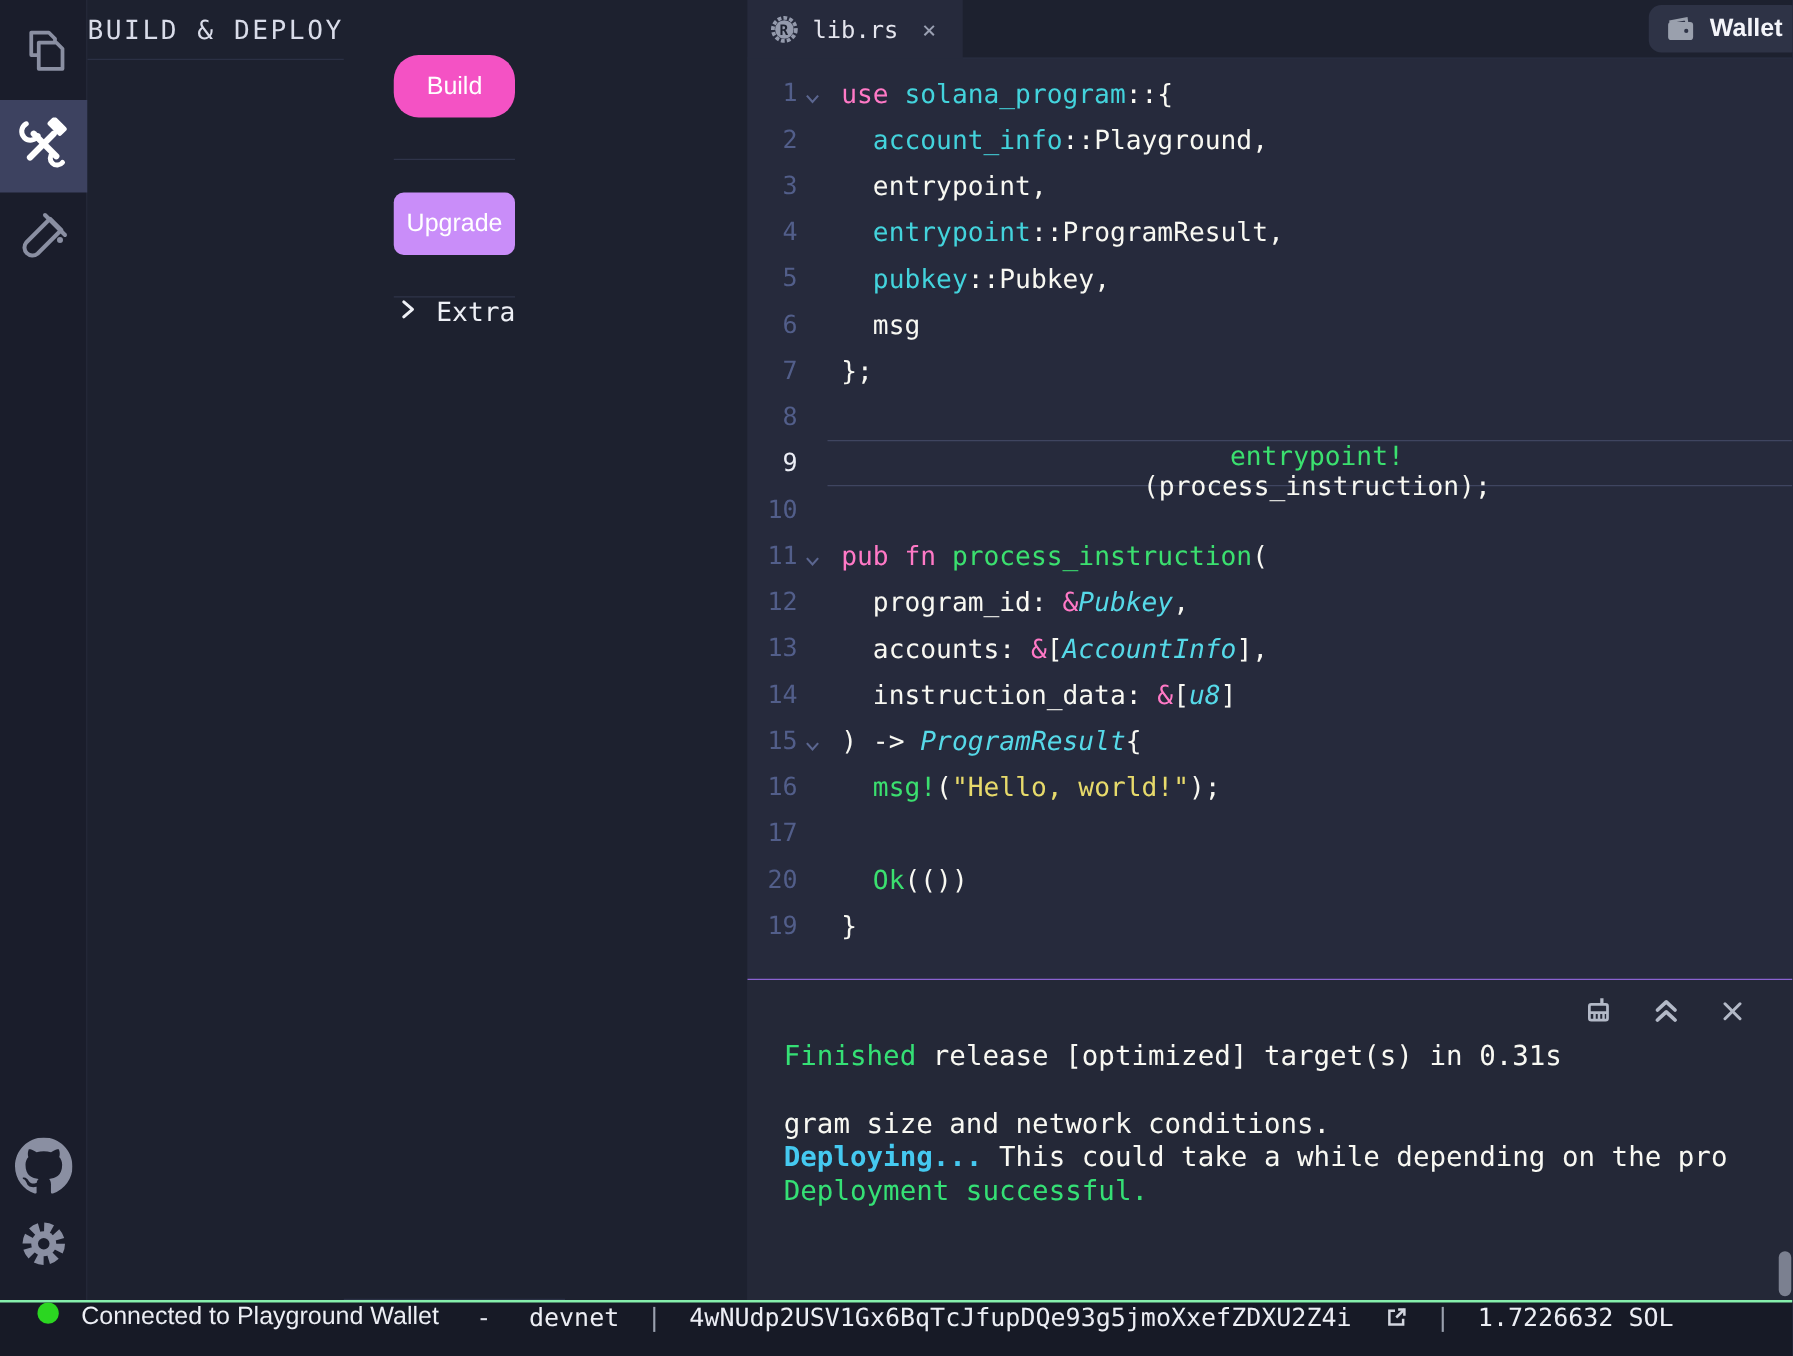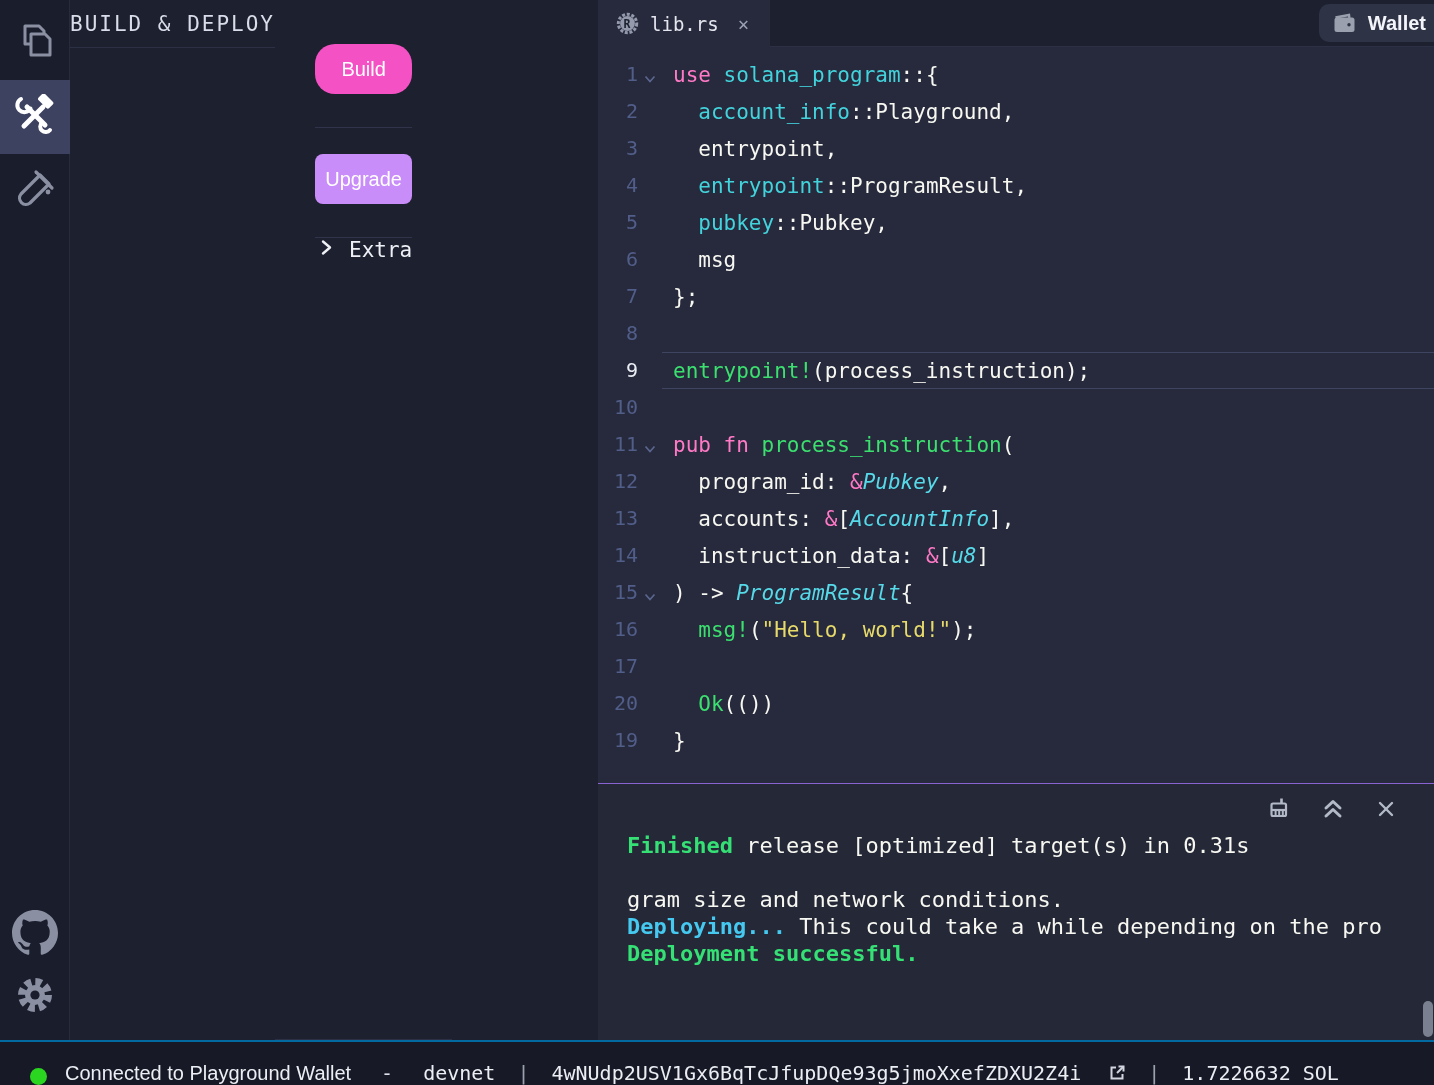"entrypoint!" .lbody.on { flex-direction: none -> column }
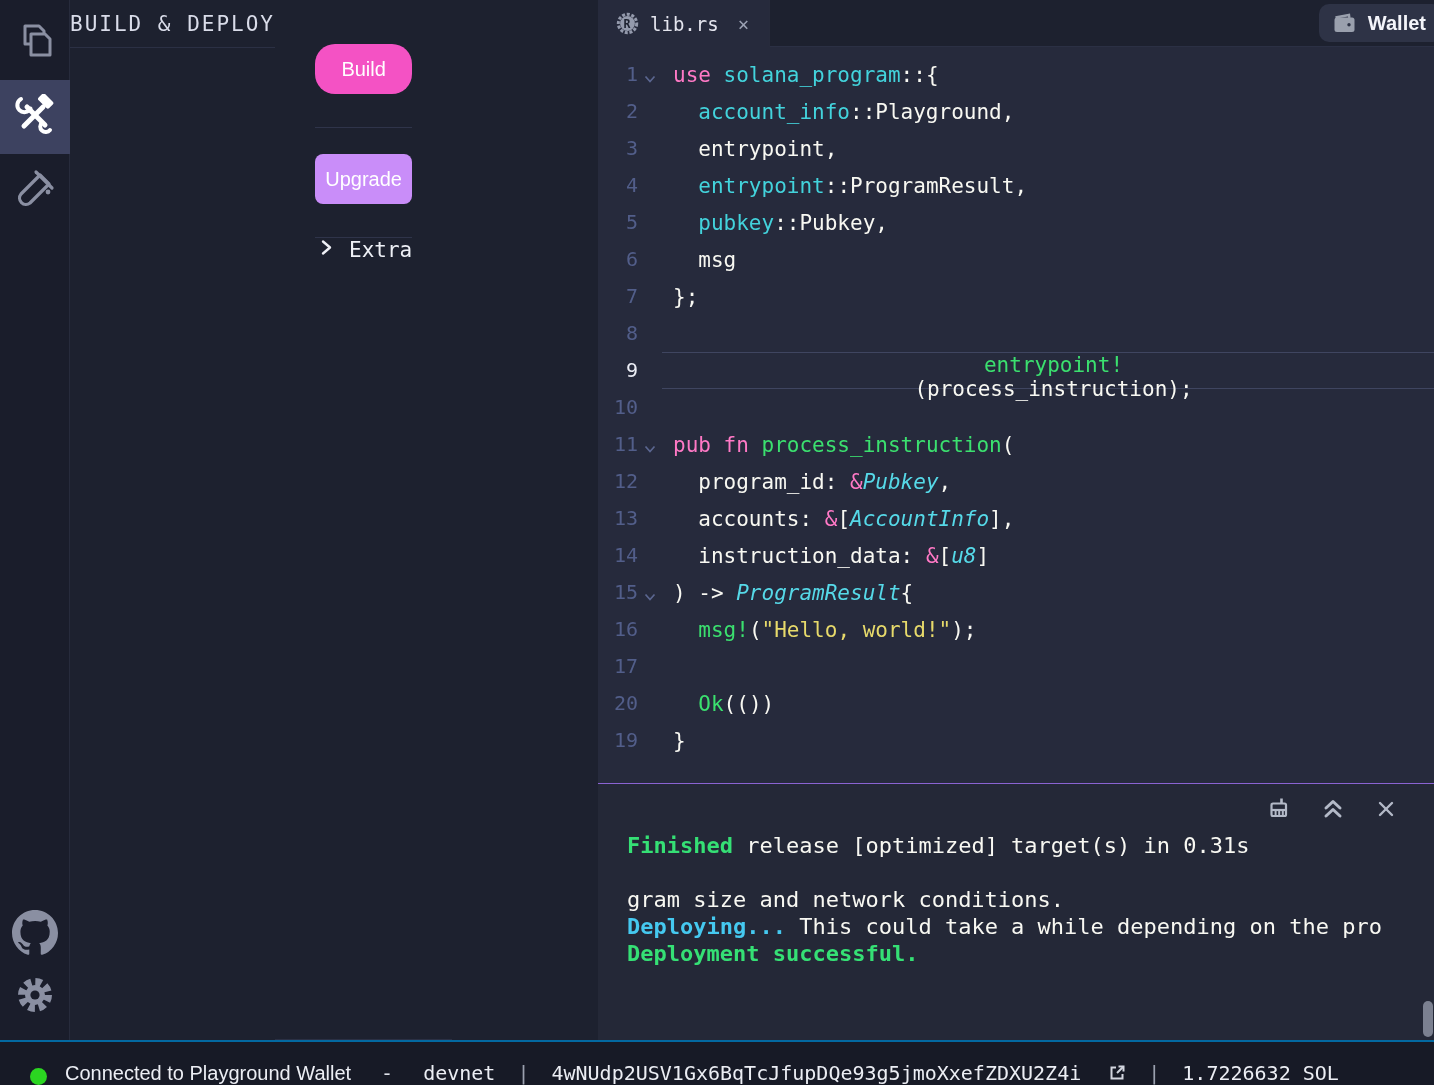"Finished" .tk-g { font-weight: bold -> normal }
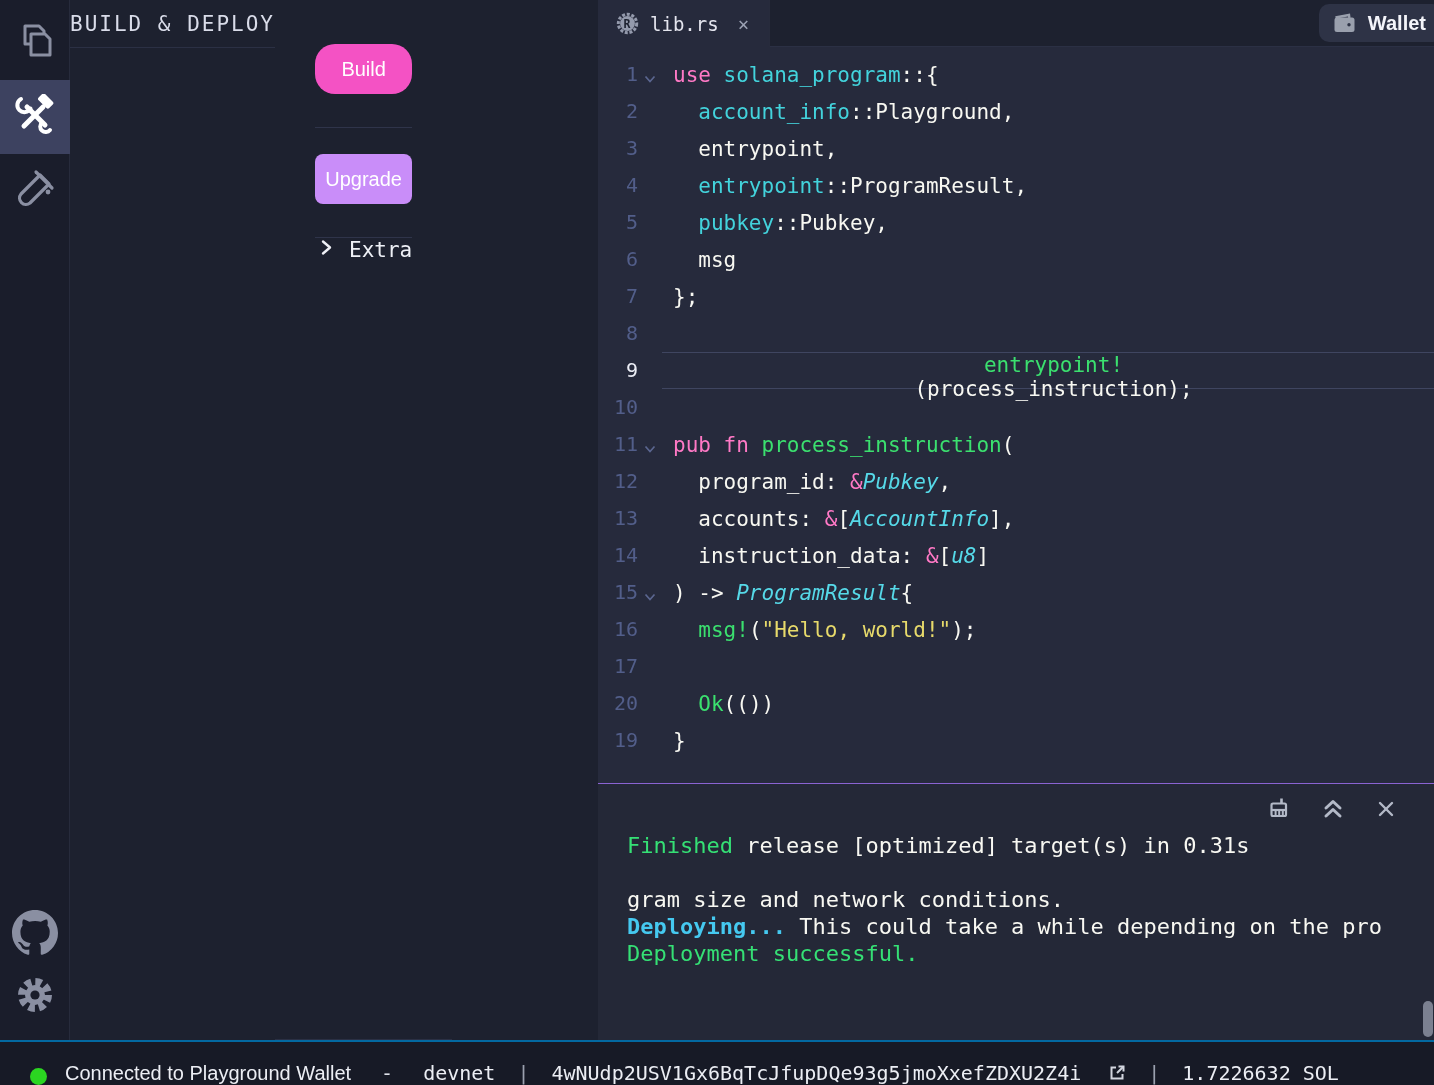"Connected to Playground Wallet" .status-bar { align-items: flex-end -> flex-start; border-top: 2px solid #0369a1 -> 2px solid #86efac }
